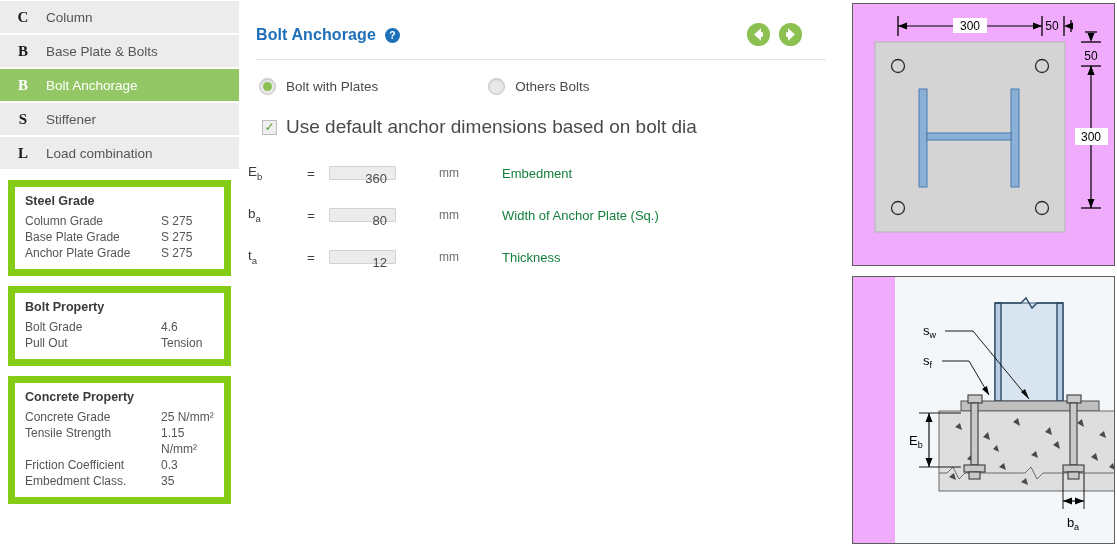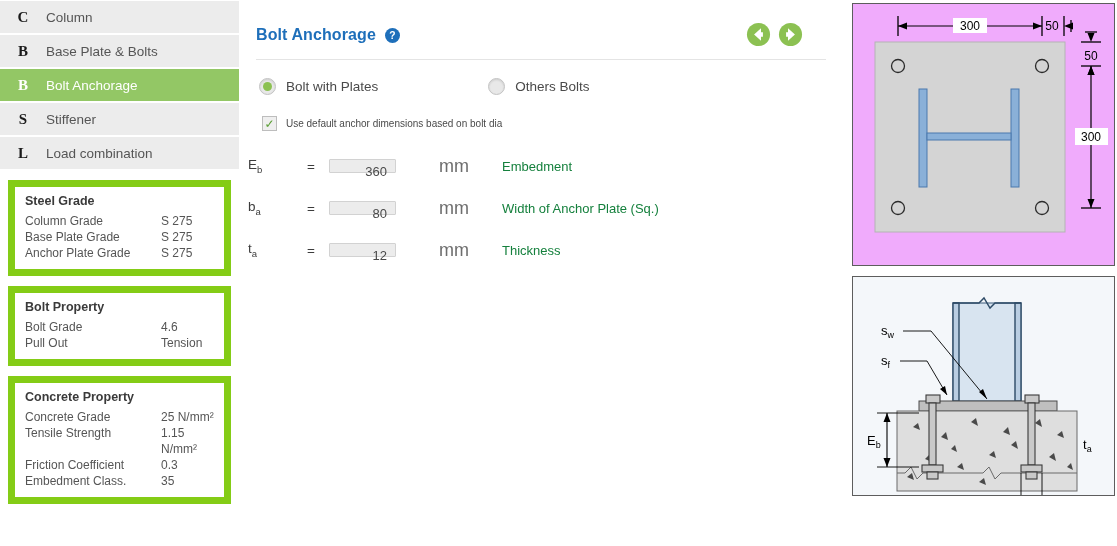"Use default anchor dimensions based" .check-text { font-size: 10px -> 19px }
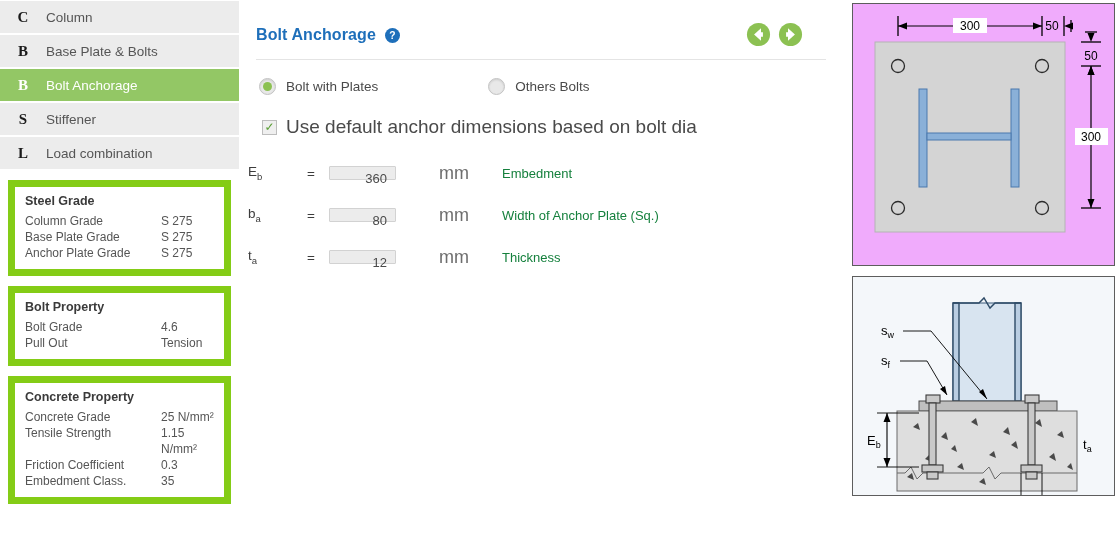"mm" .f-unit { font-size: 18px -> 12px }
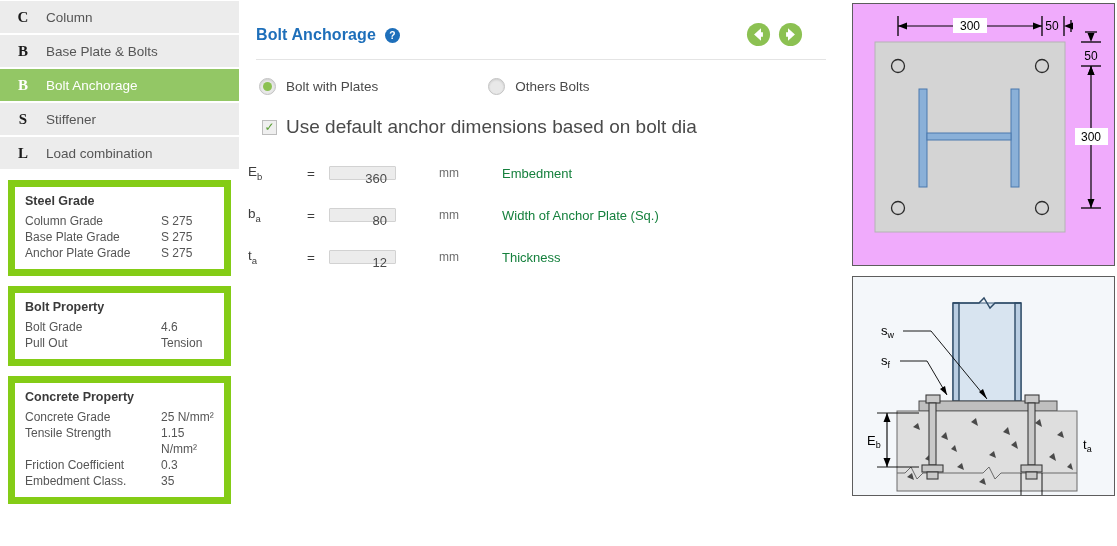"sw" #fig-section { height: 220px -> 268px; padding-left: none -> 42px }
